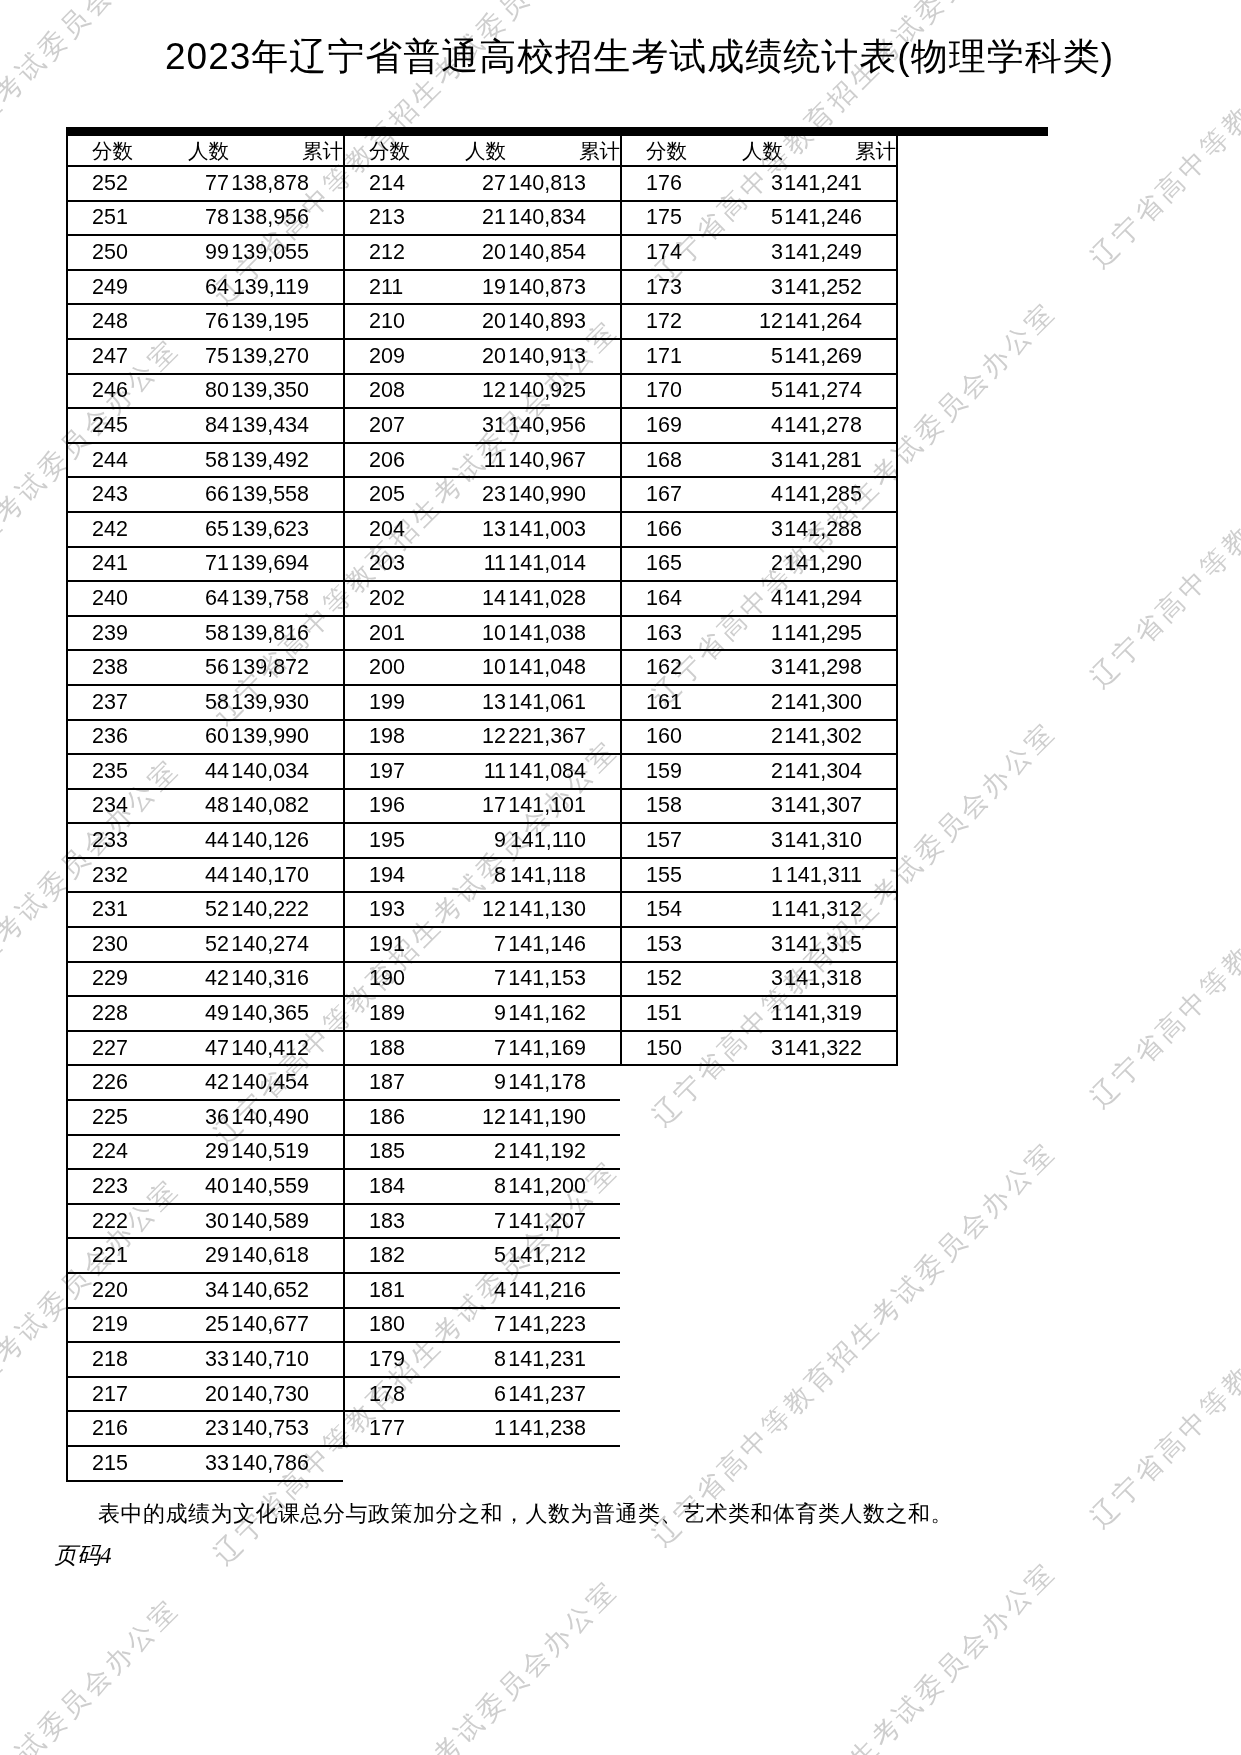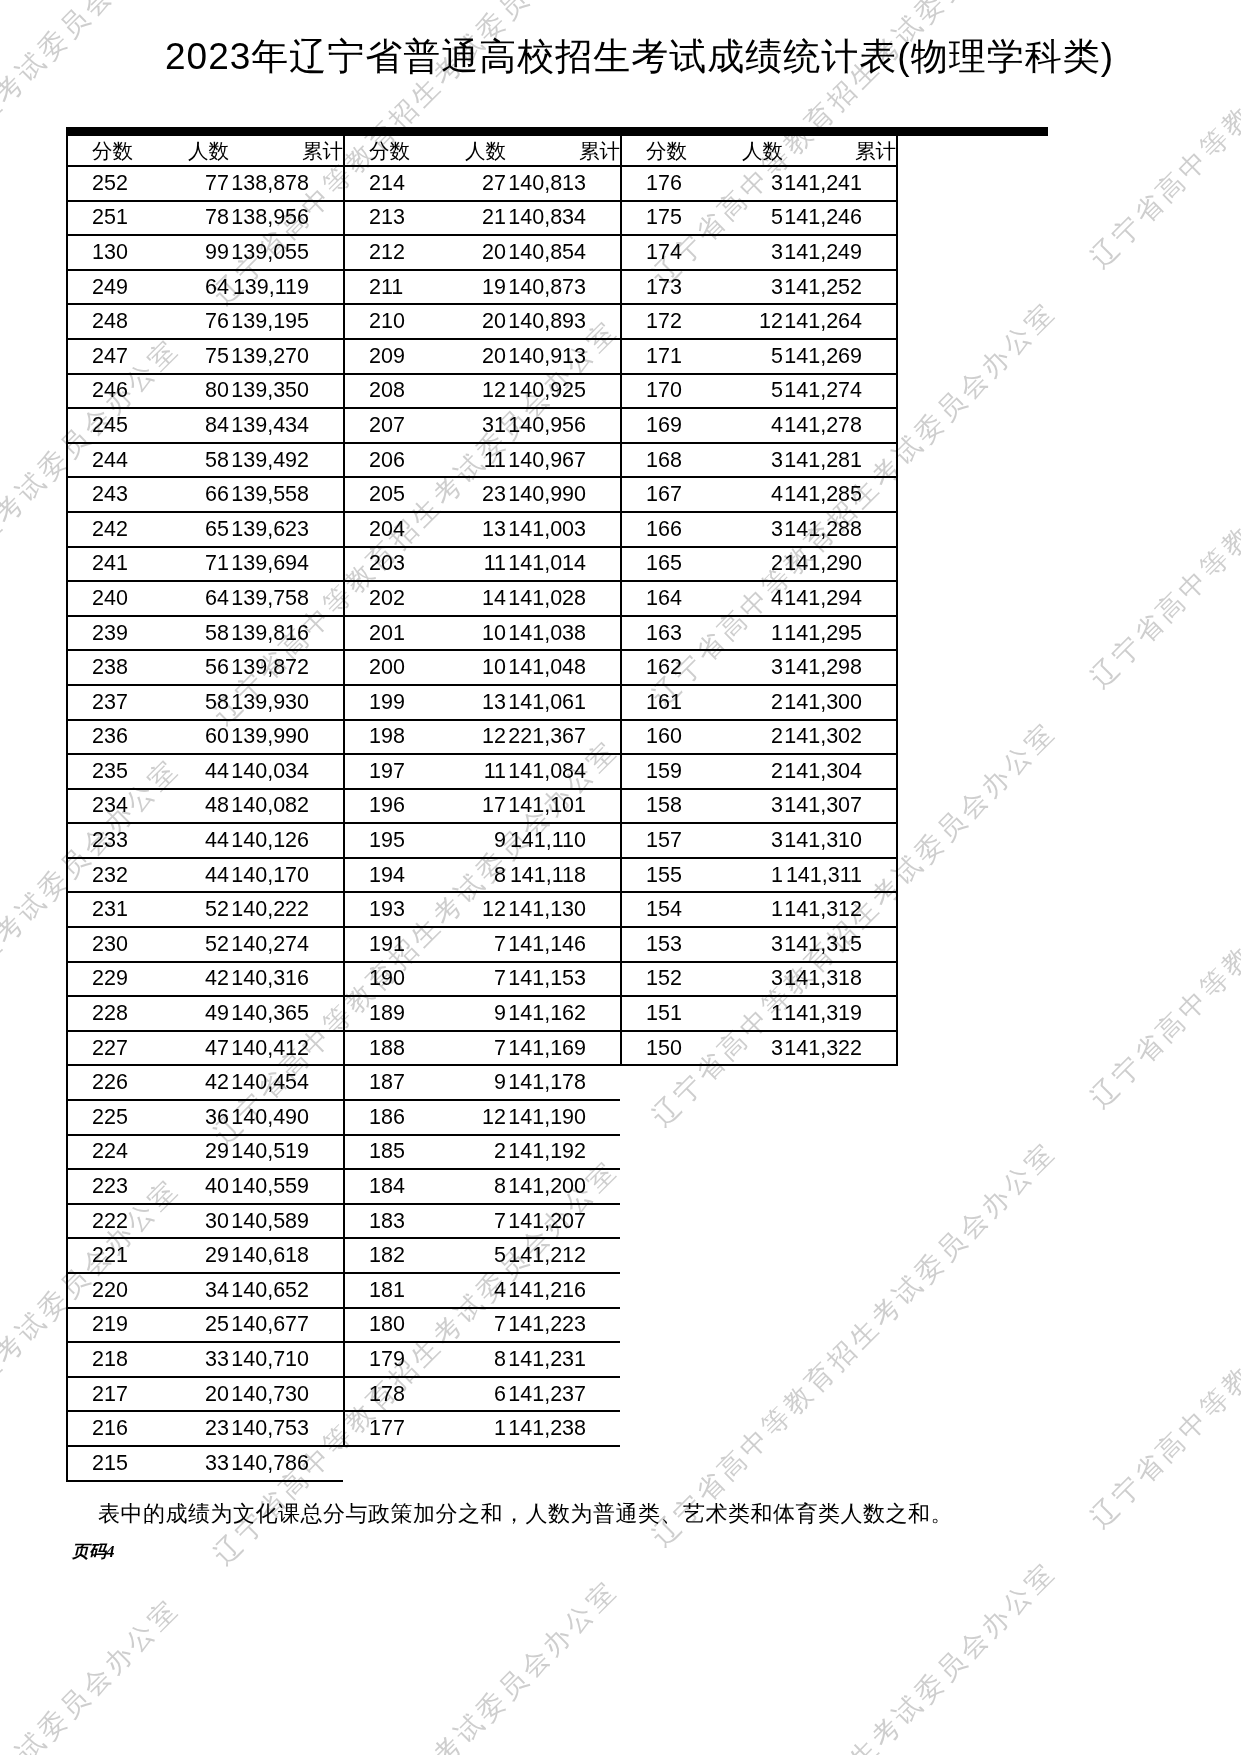"130" td.c-score { text: 130 -> 250 }
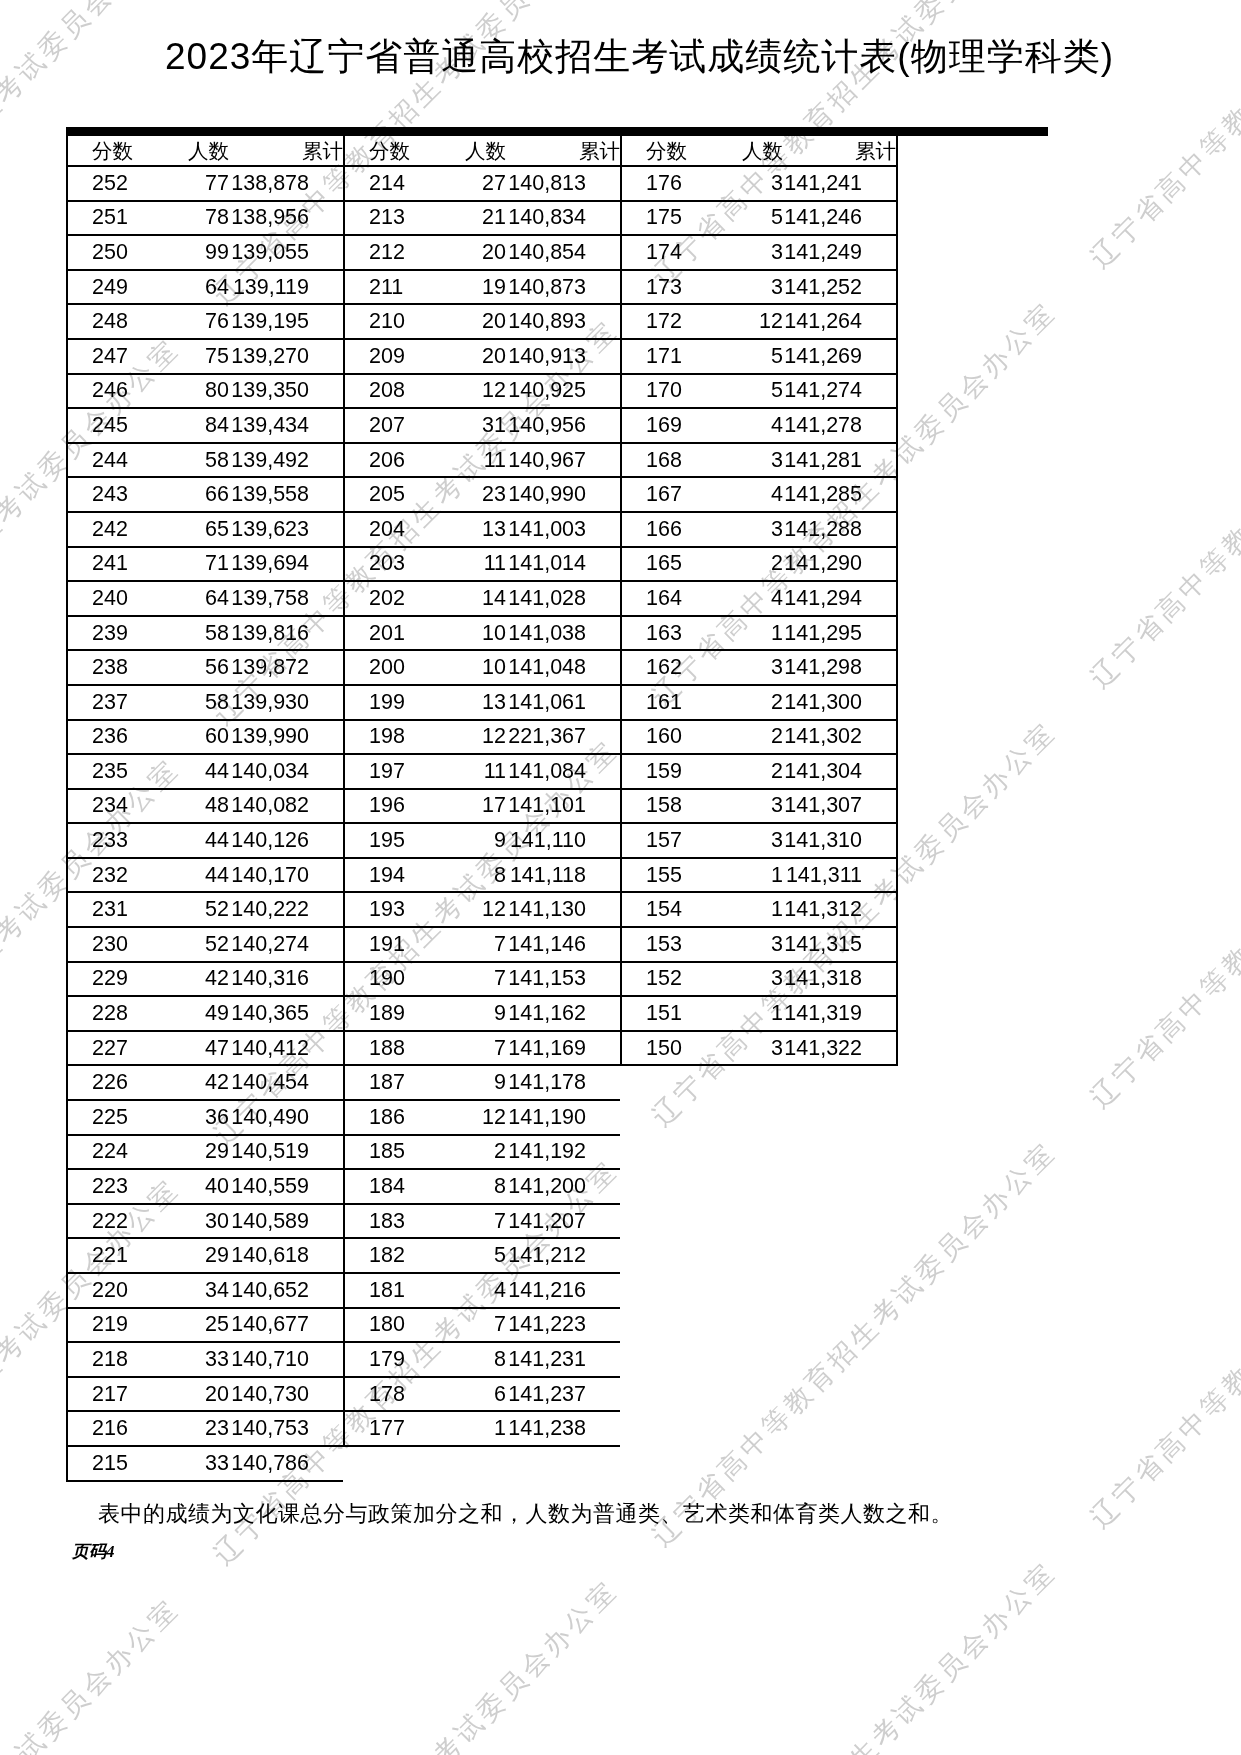"页码4" .page-label { font-size: 17px -> 23px; font-weight: bold -> normal; left: 72px -> 54px }
